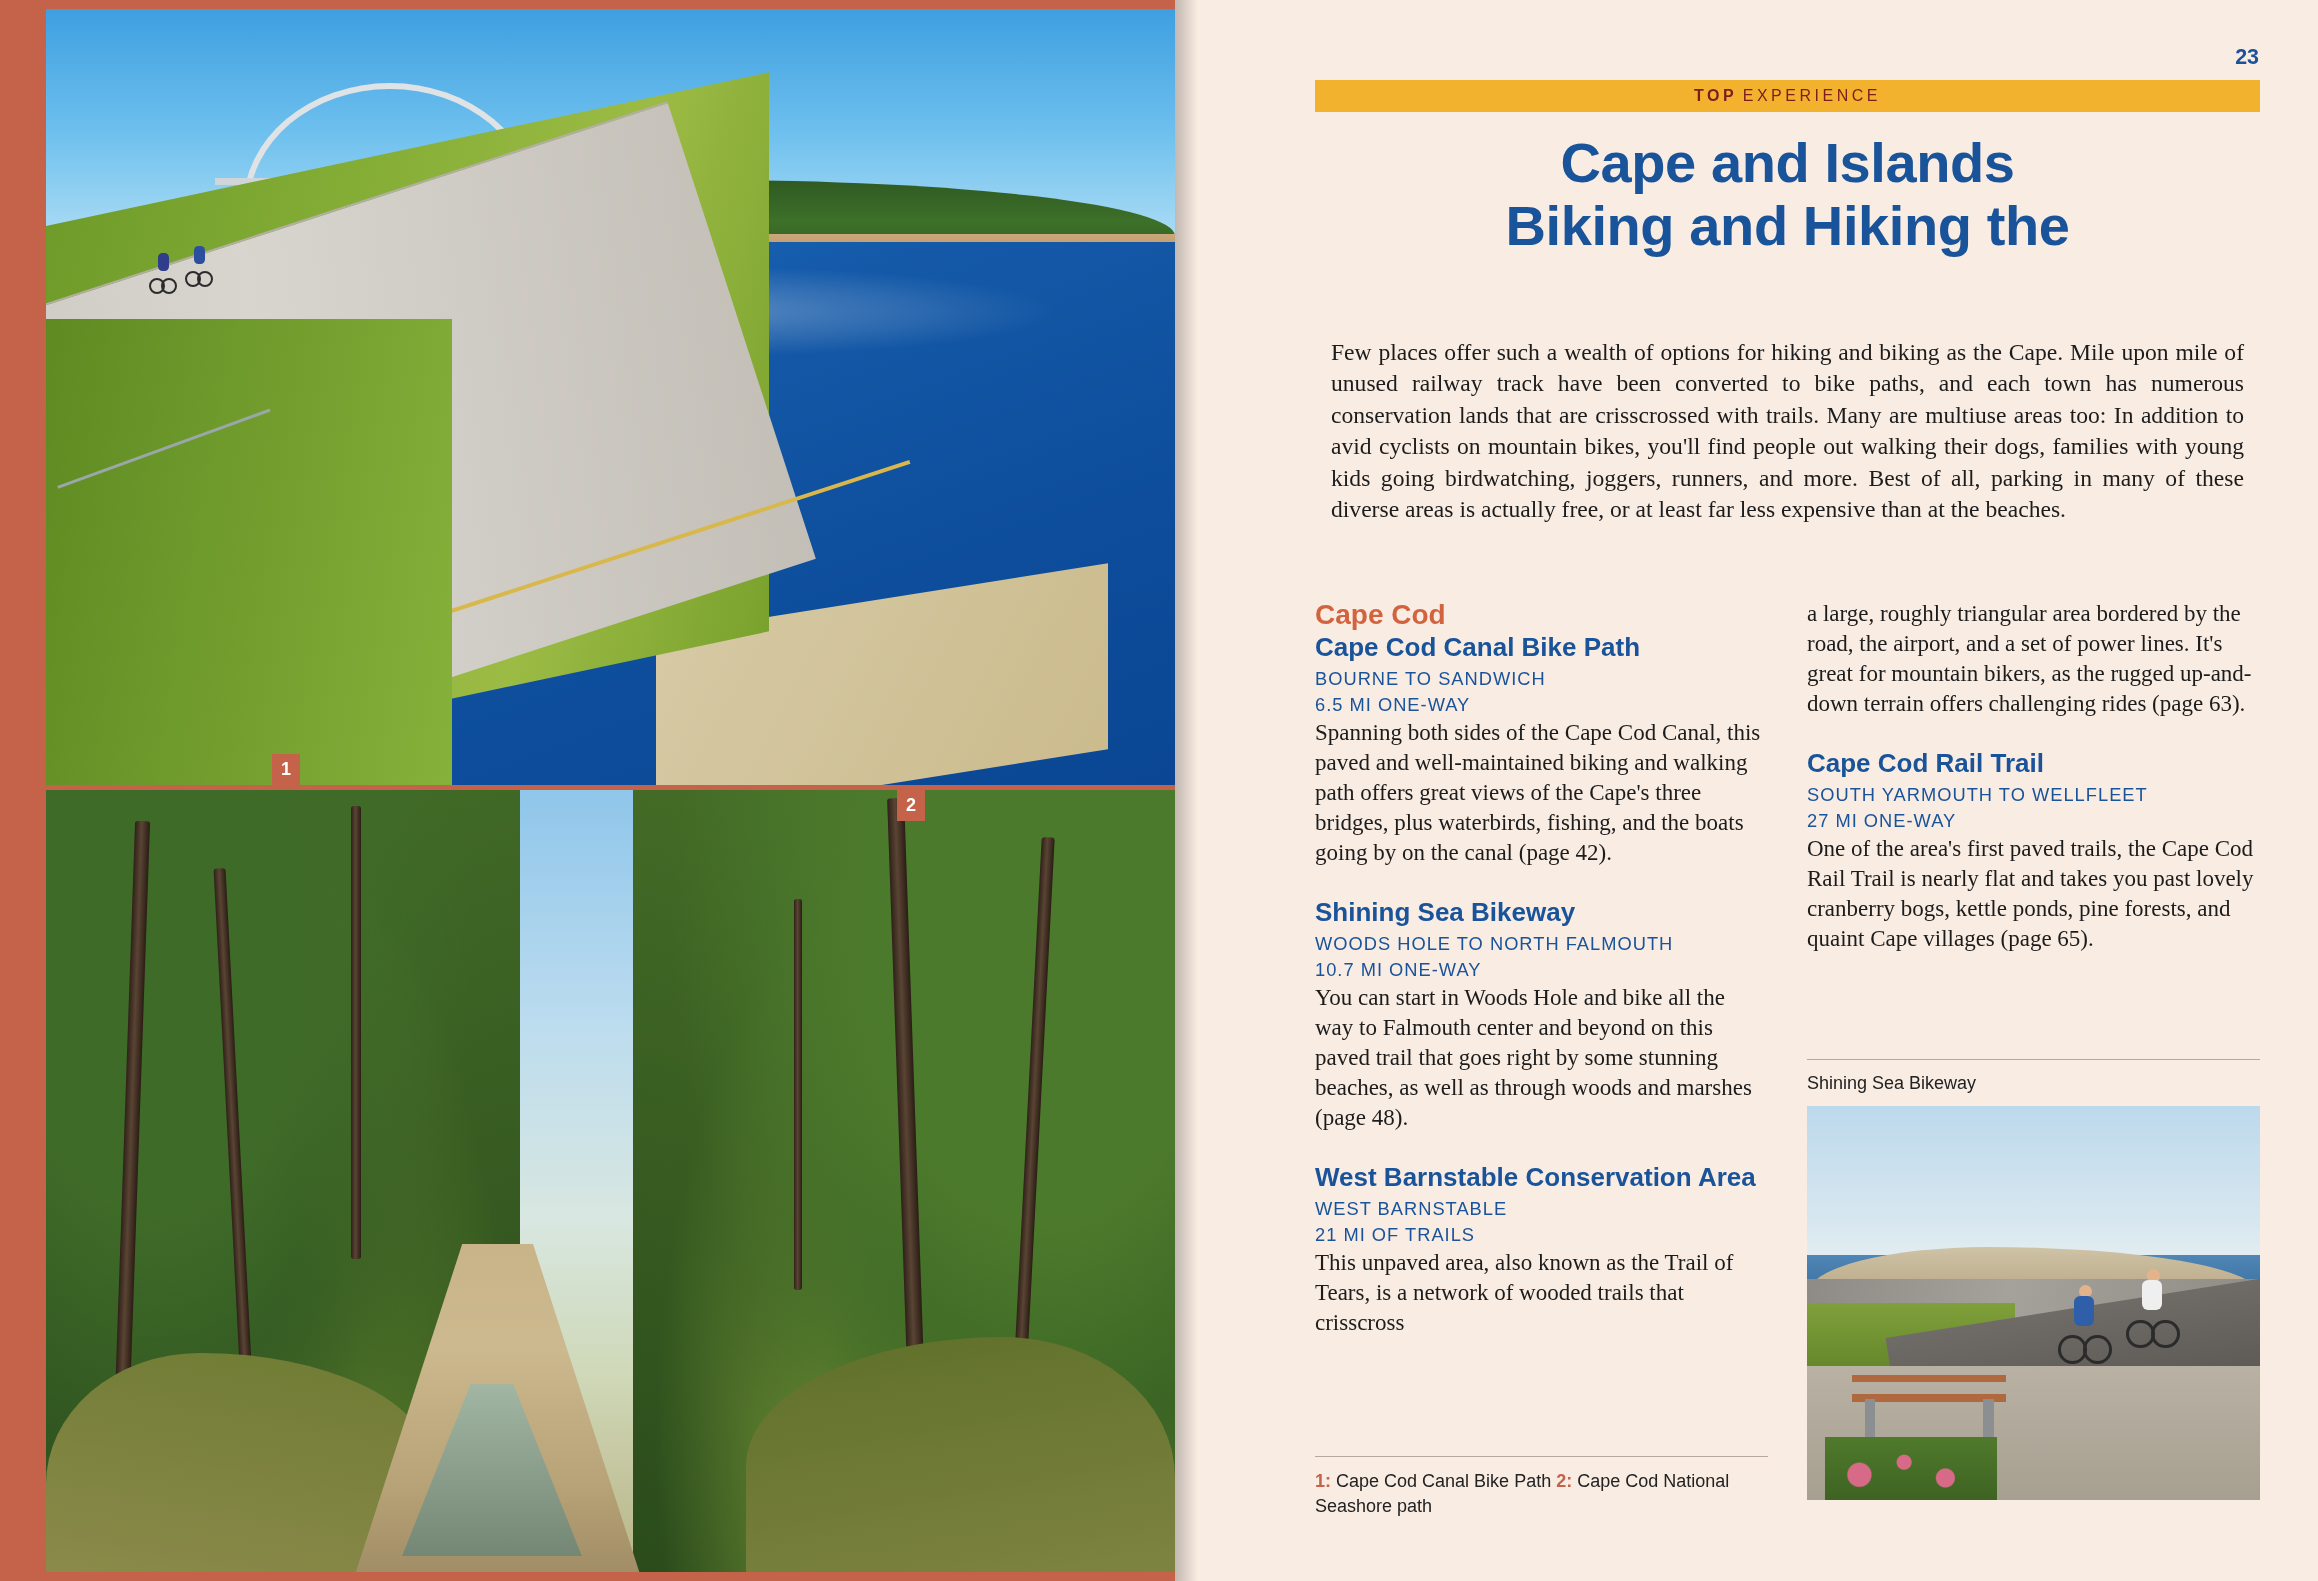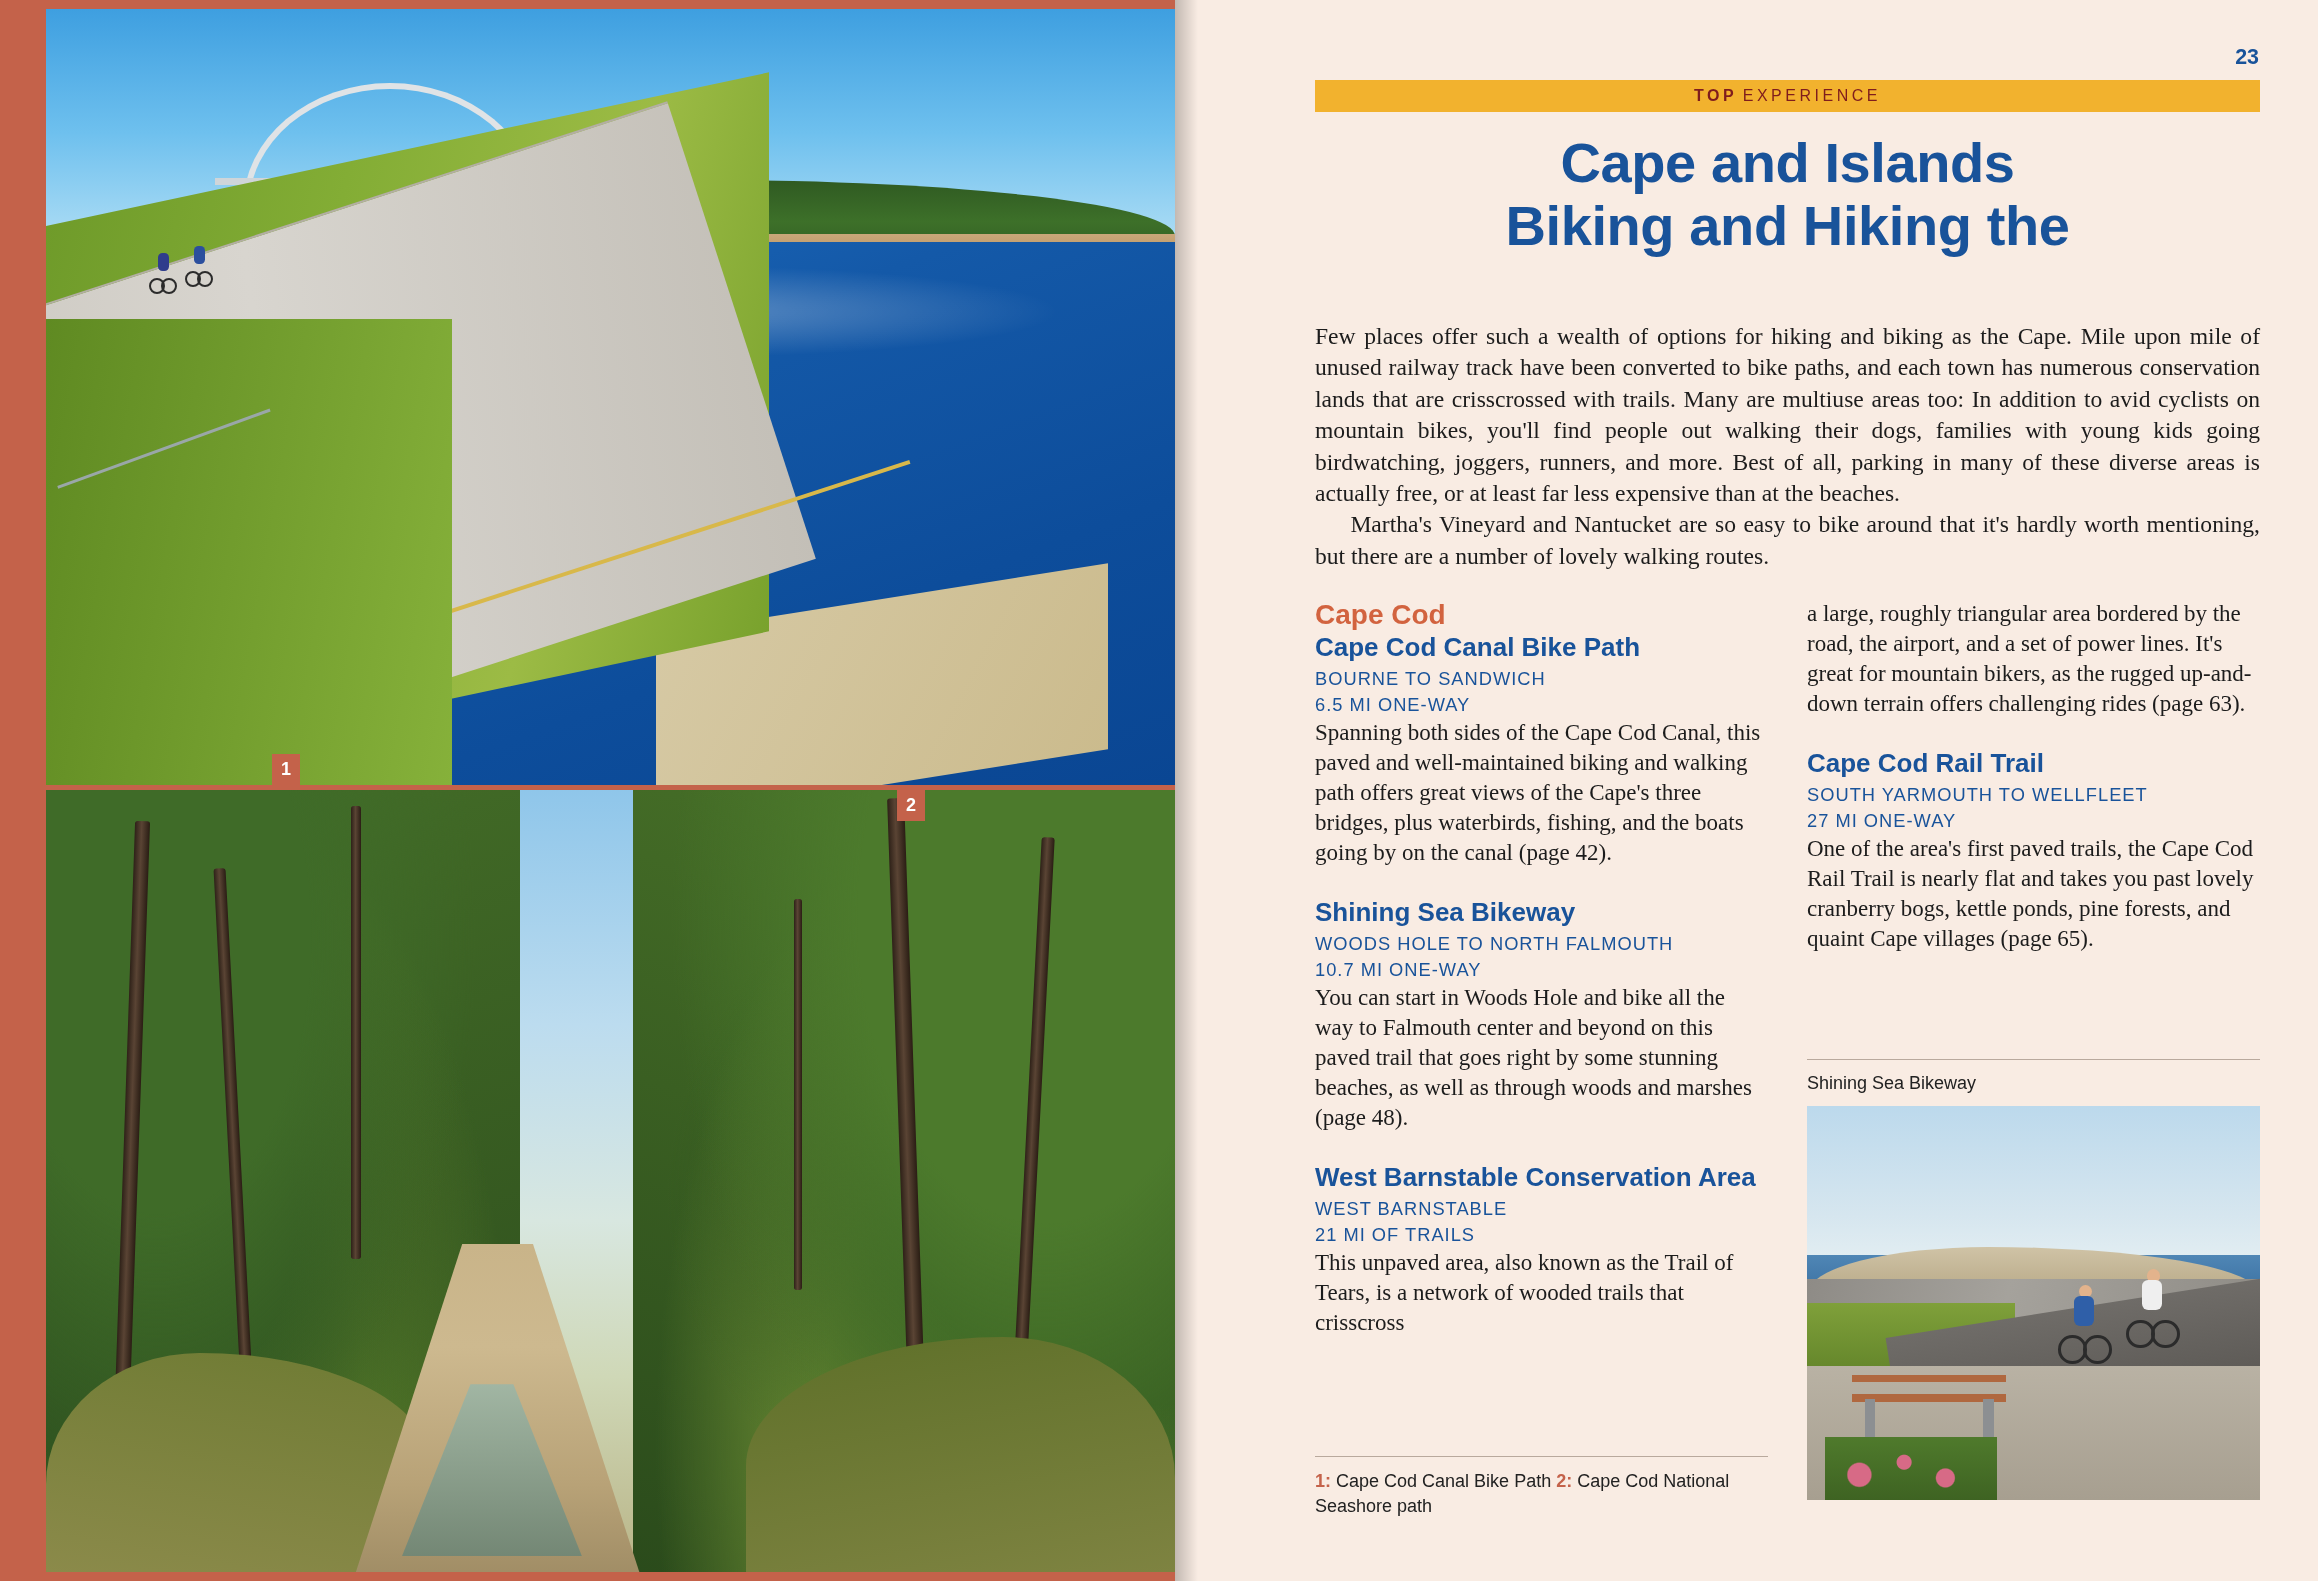"Few places offer such a" .intro-wrap p { margin: 0 -> 16px }
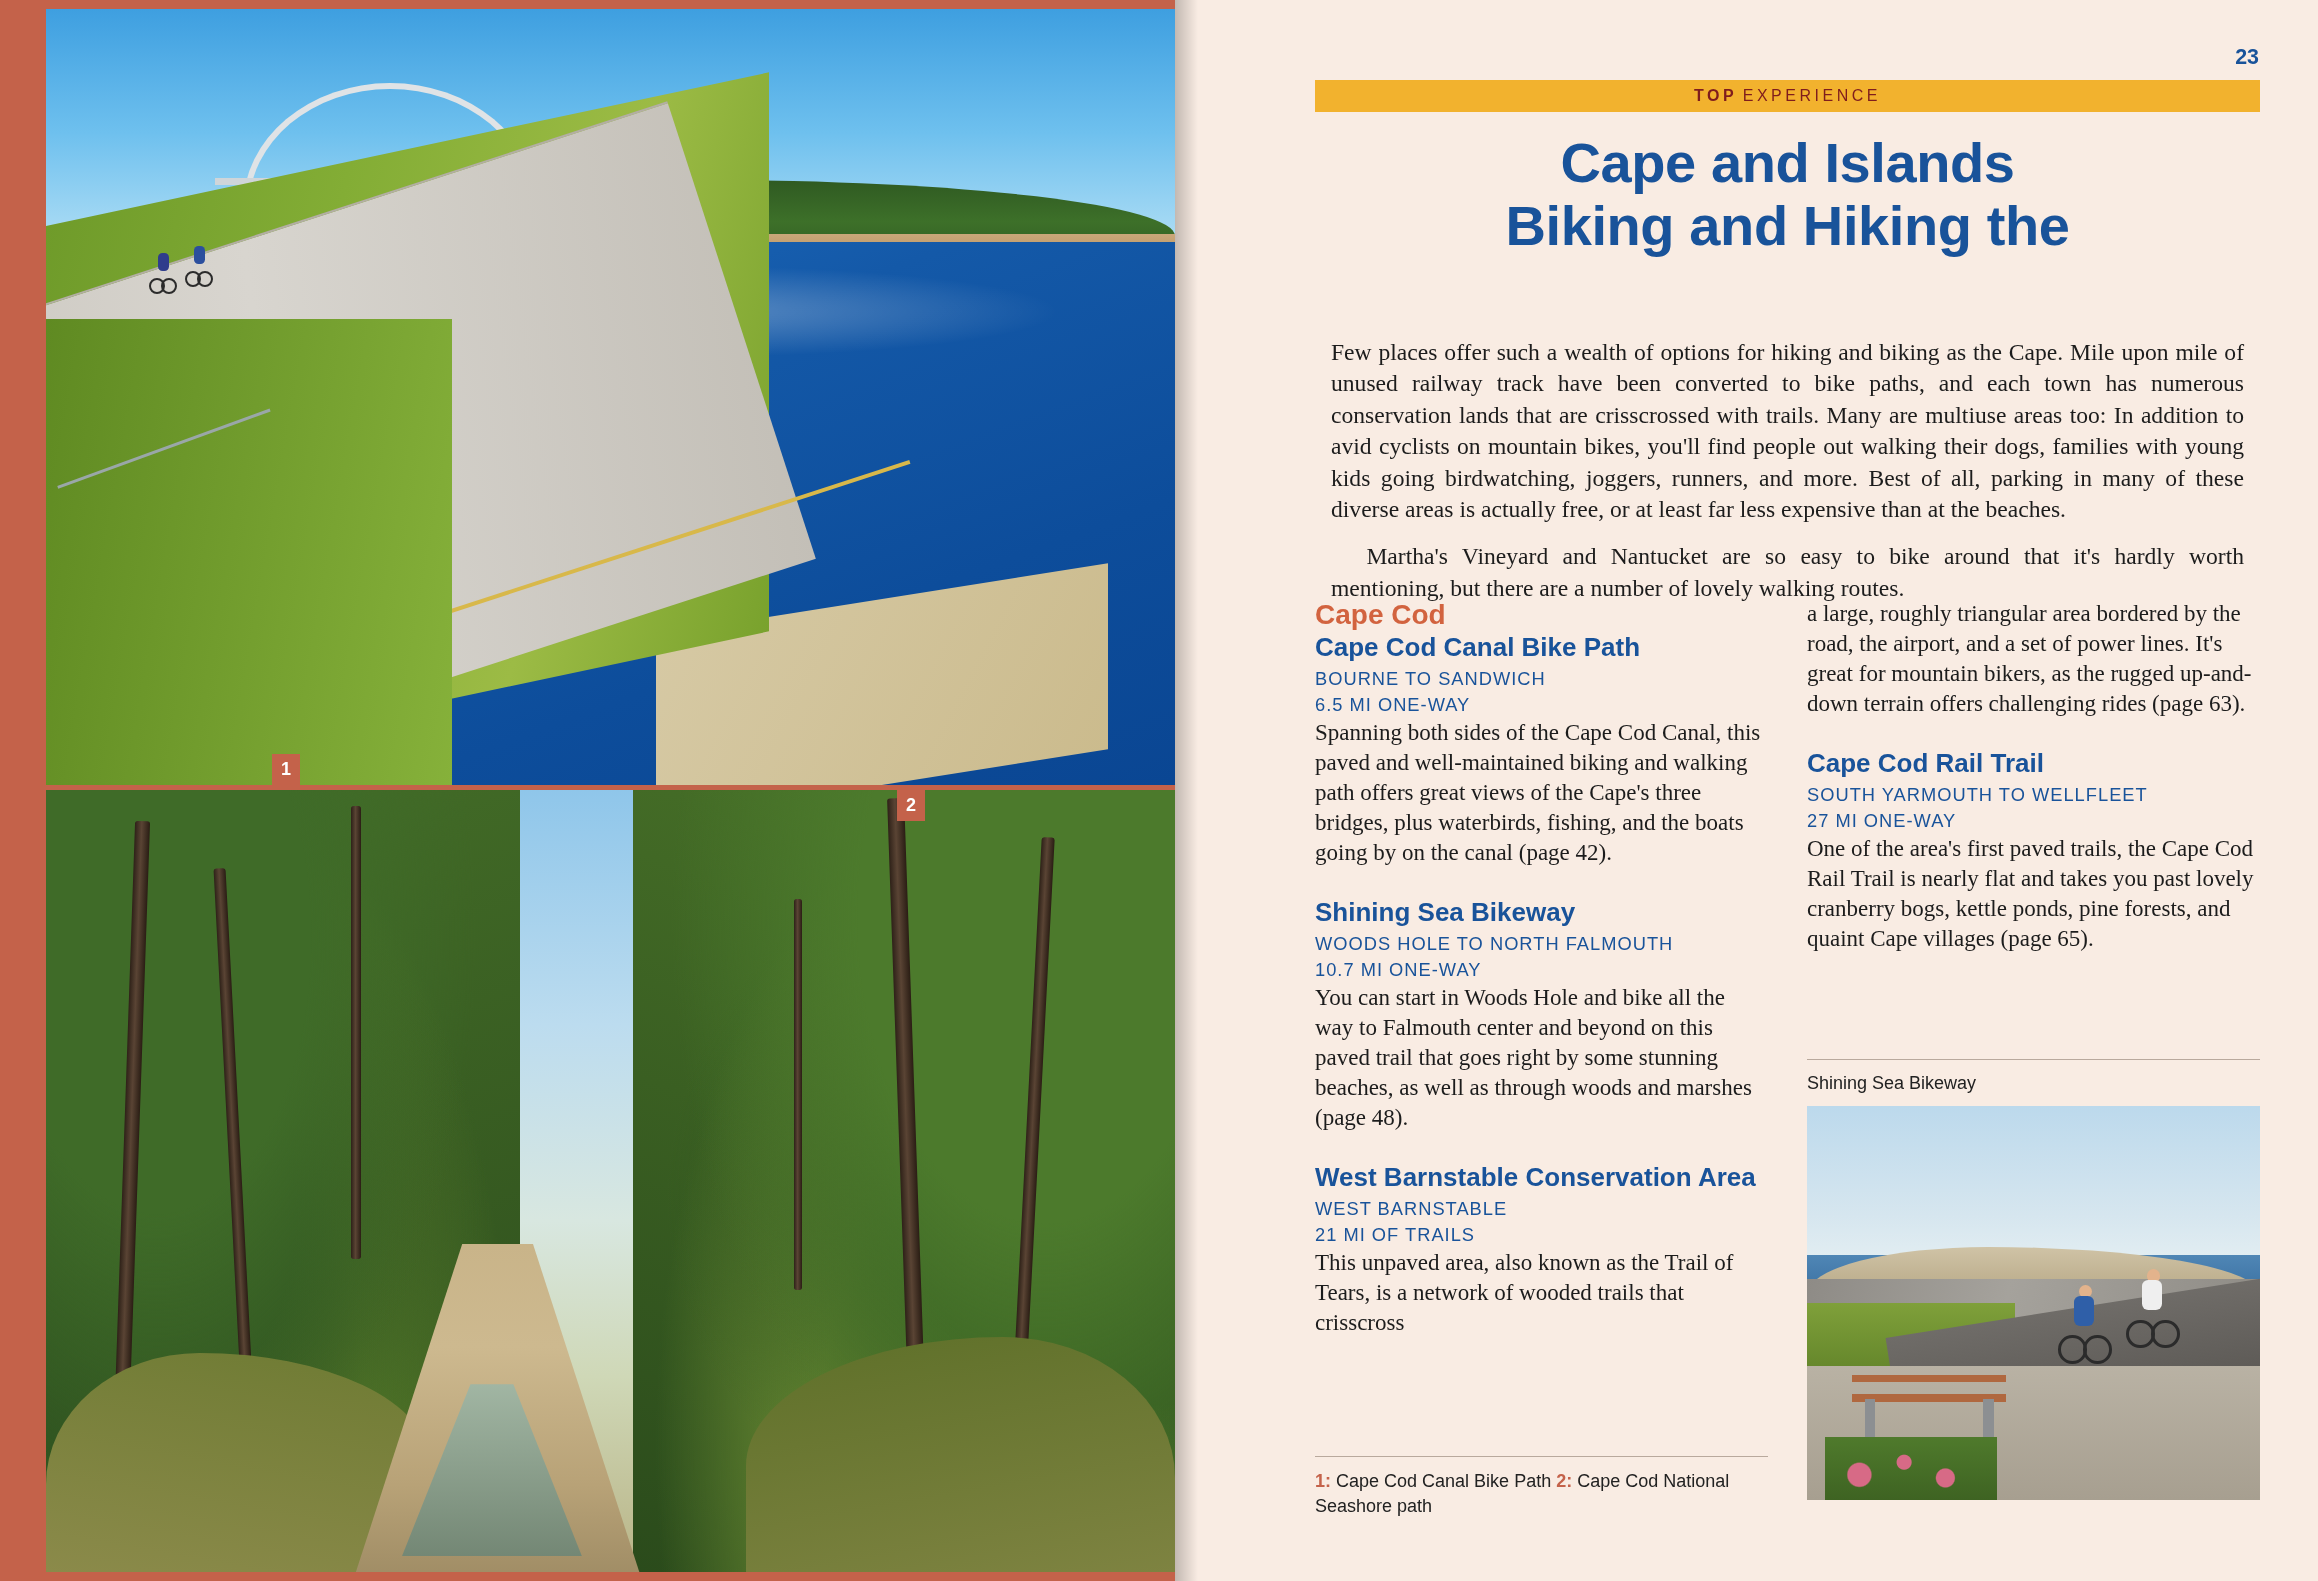"Martha's Vineyard and Nantucket are" p { html: <p>Martha's Vineyard and Nantucket are so easy to bike around that it's hardly worth mentioning, but there are a number of lovely walking routes.</p> -> none }
